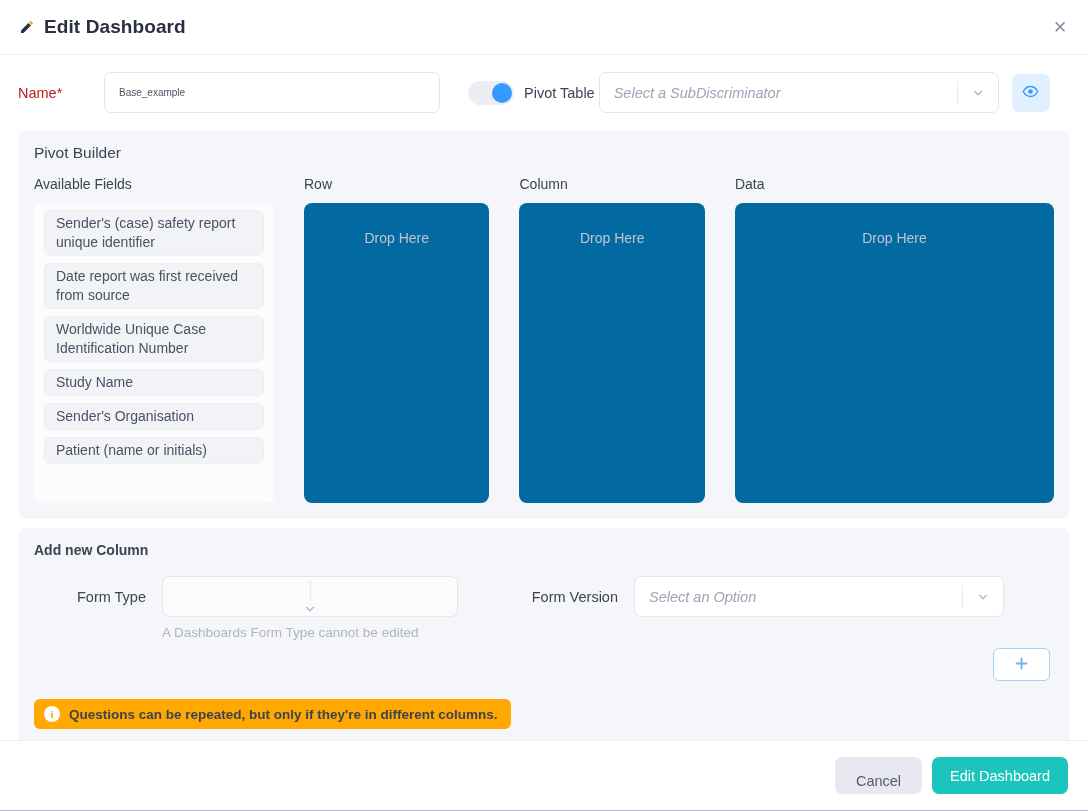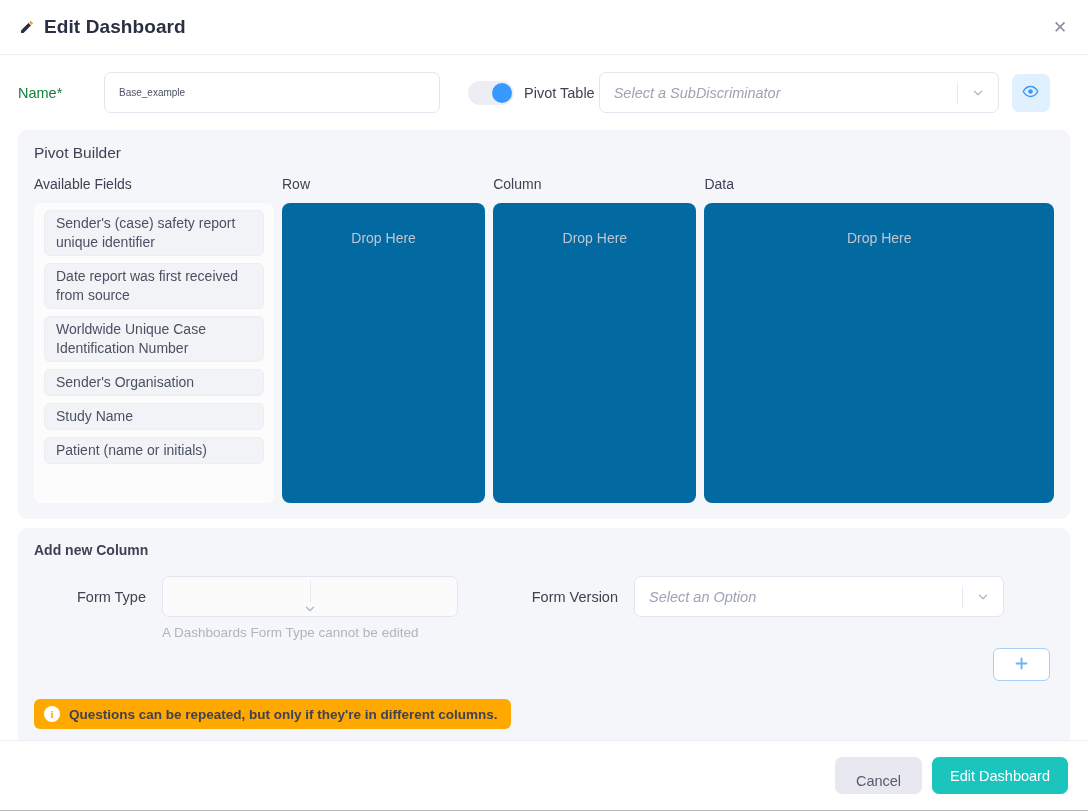"Name*" .name-label { color: #15803d -> #b91c1c }
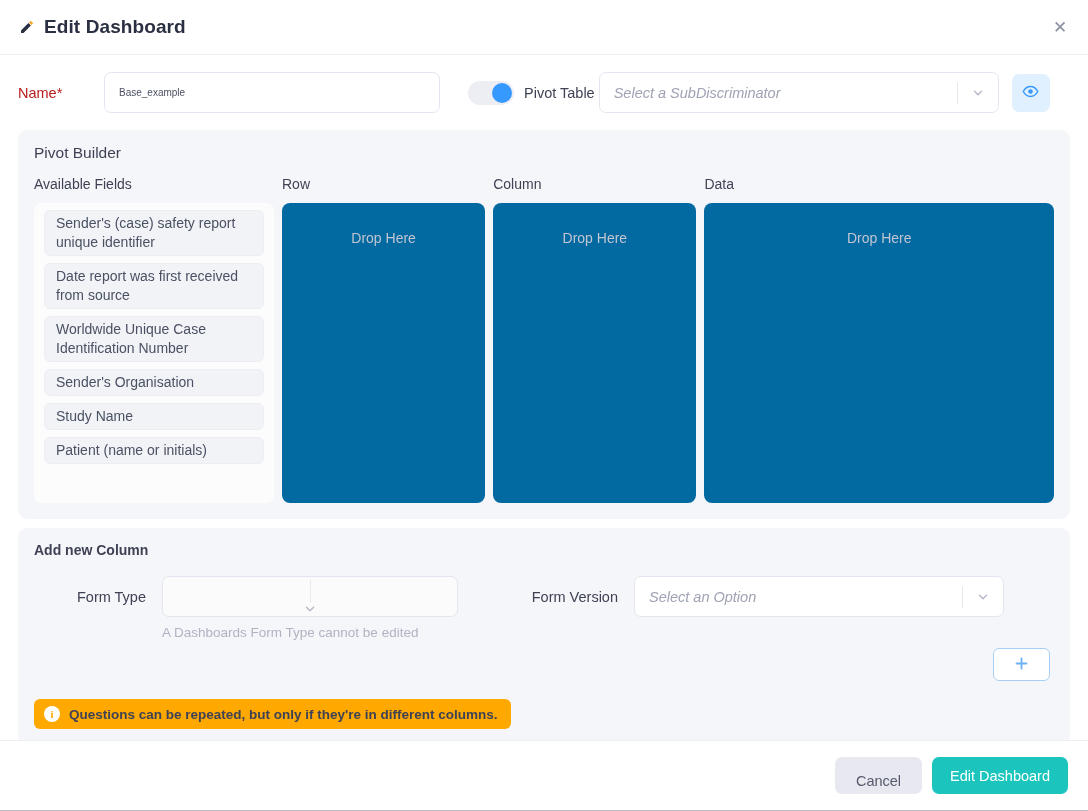"Available Fields" .pivot-grid { gap: 8px -> 30px }
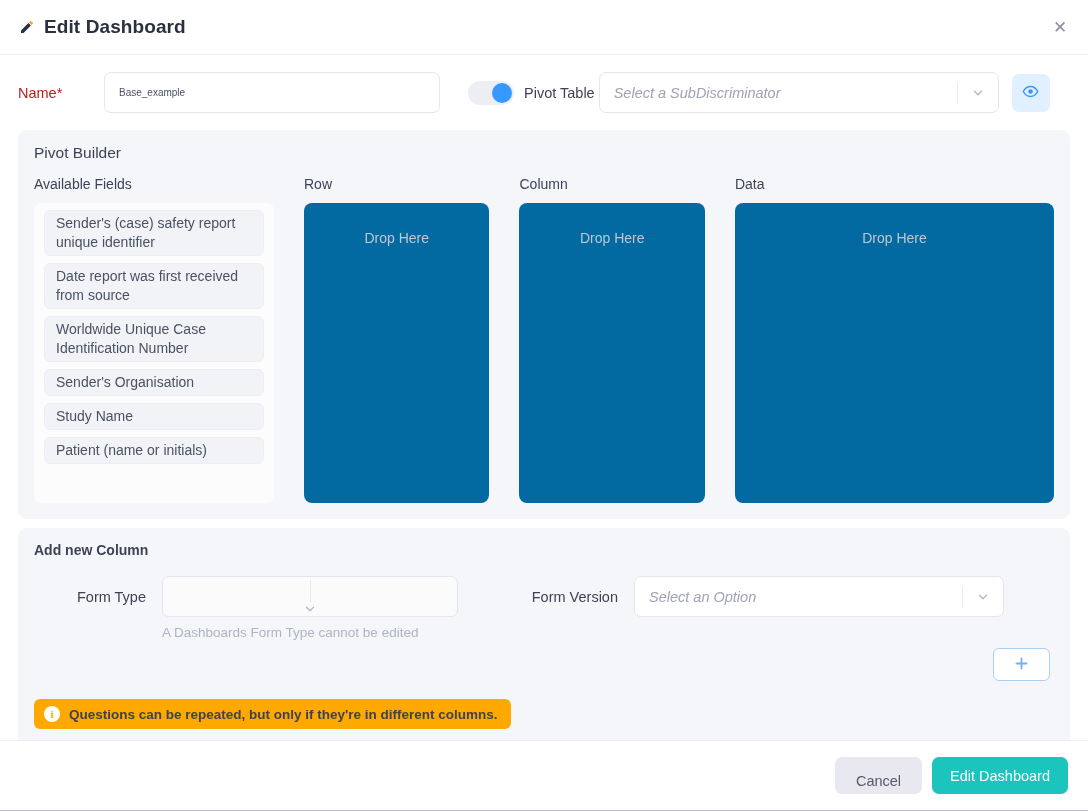"Sender's Organisation" div.field-item { order: before "Study Name" -> after "Study Name" }
